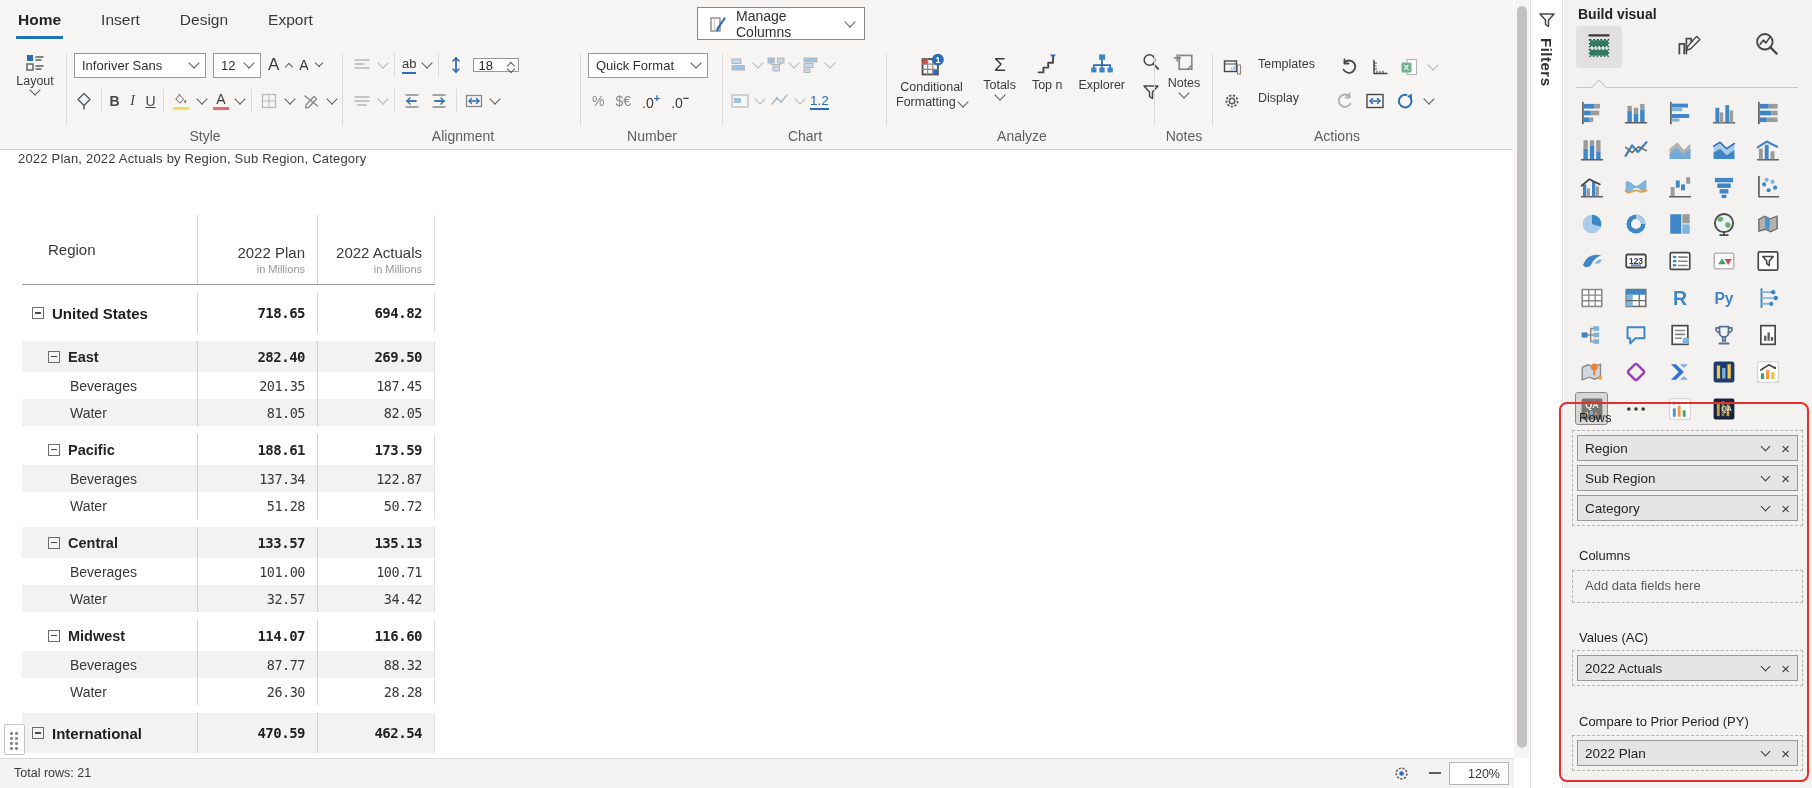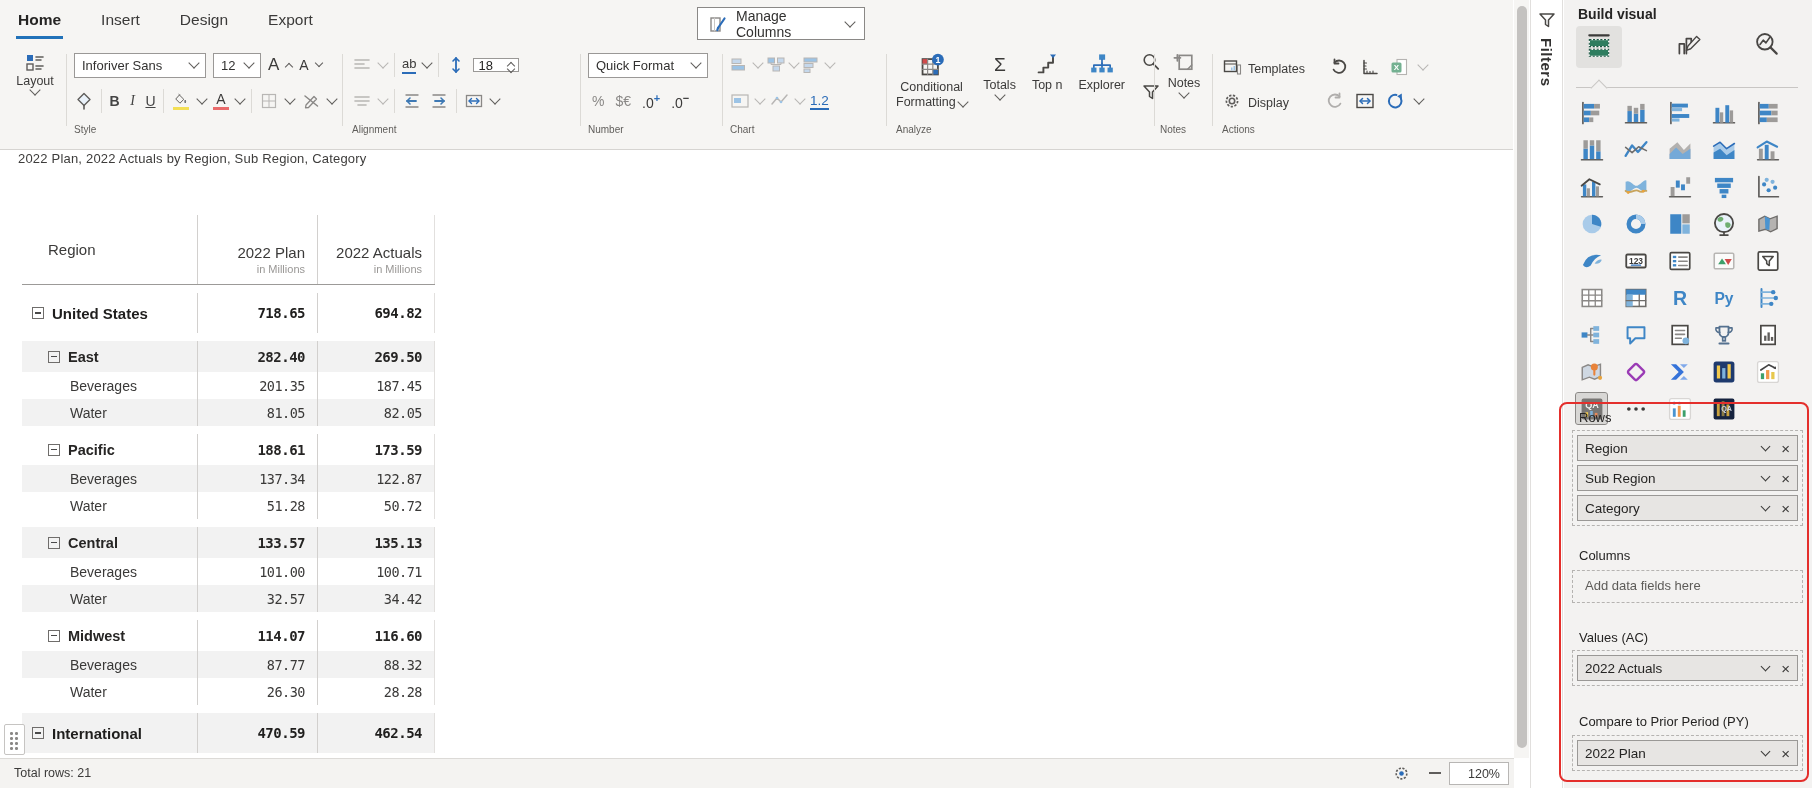"Templates" .actbtn { align-items: flex-end -> flex-start; gap: 6px -> 16px }
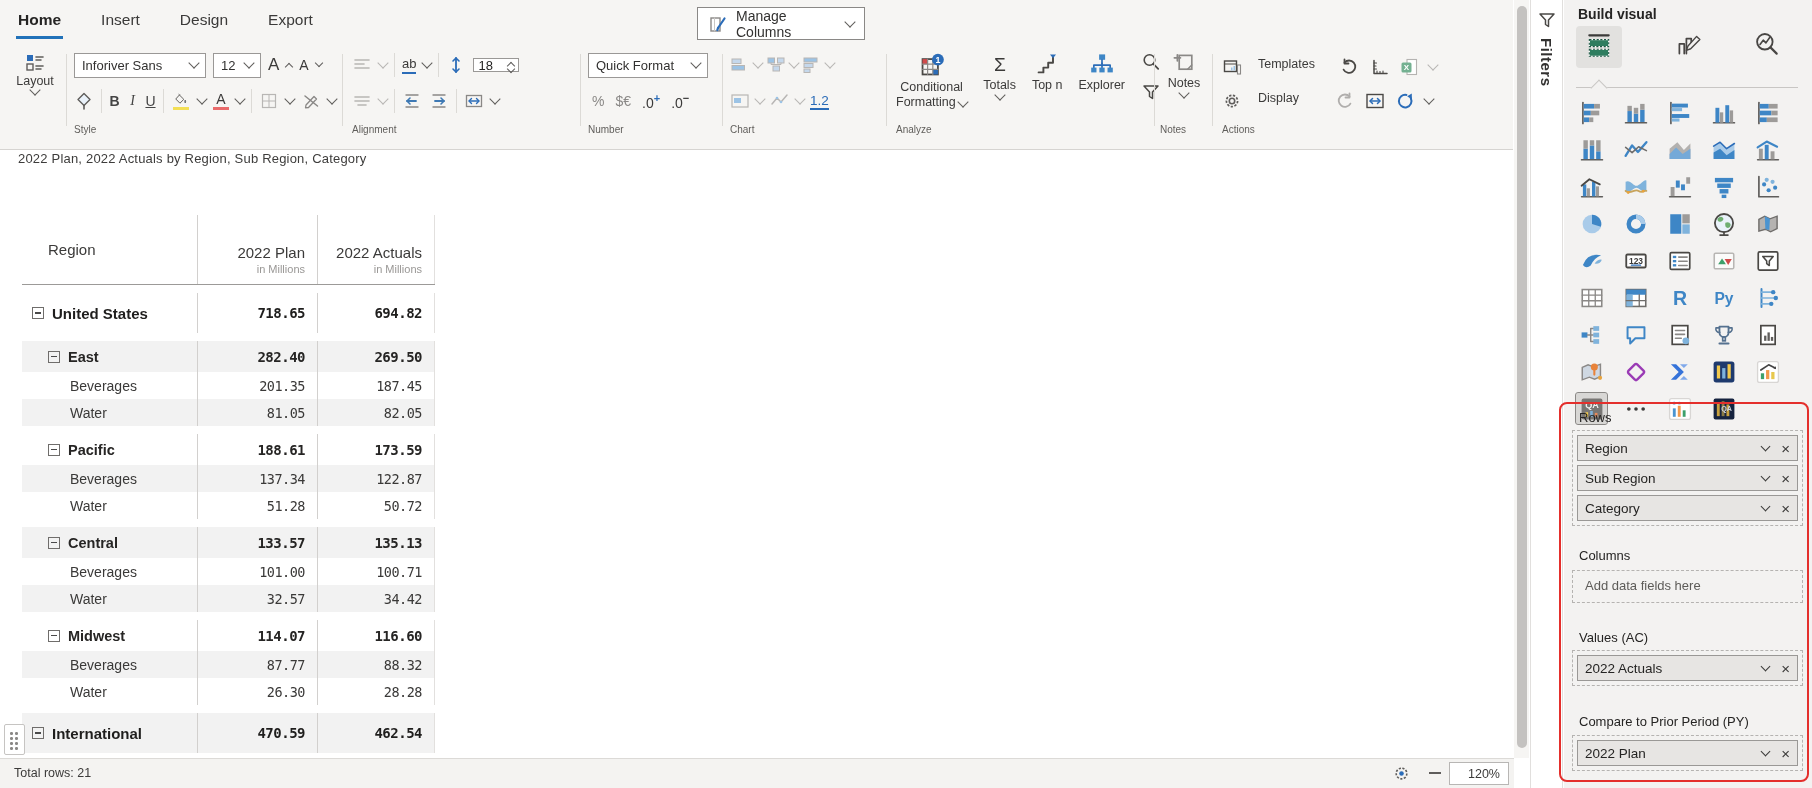"Style" .glabel { bottom: 13px -> 4px; font-size: 10px -> 14px; text-align: none -> center }
